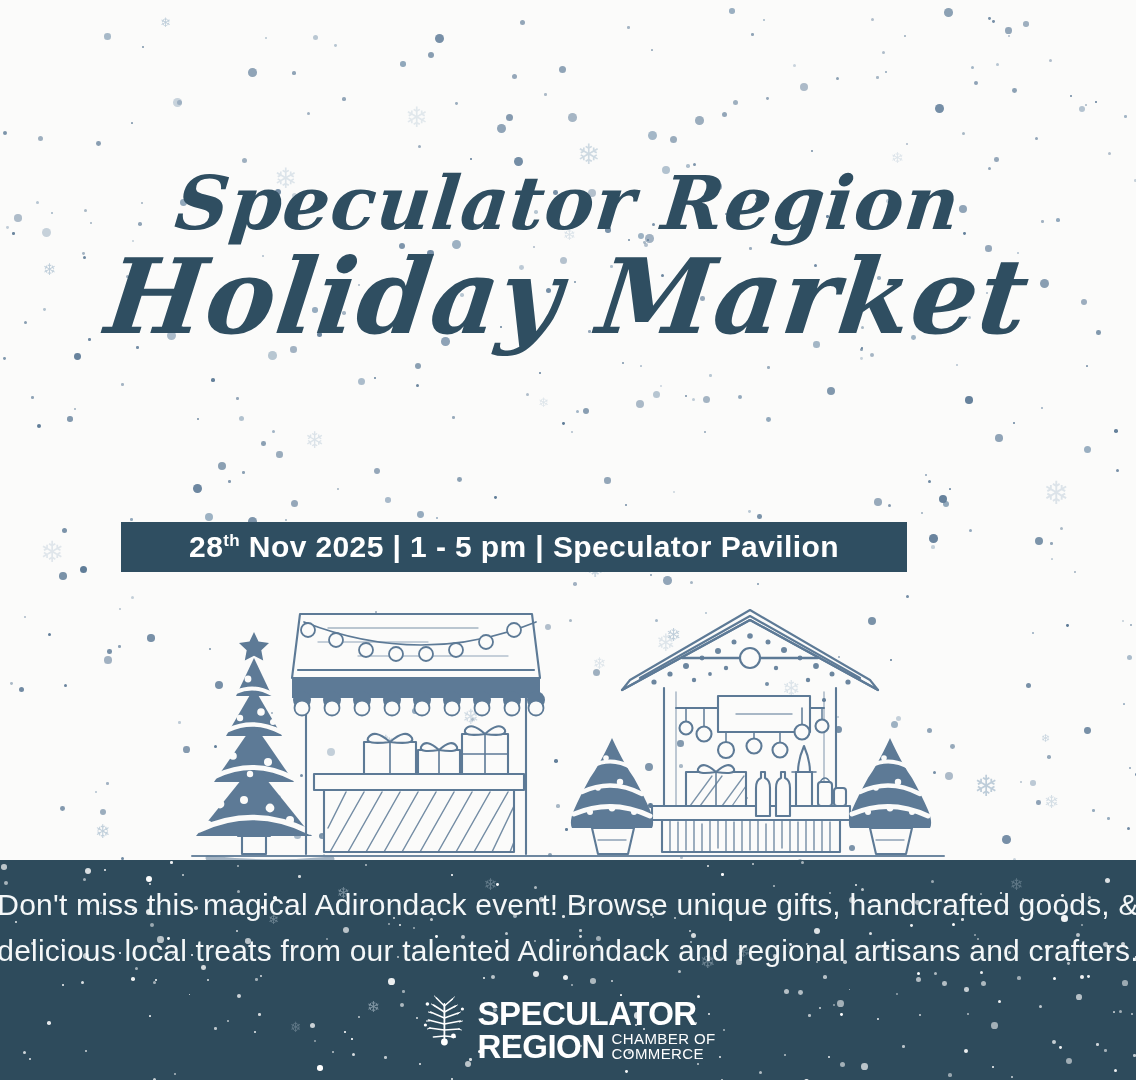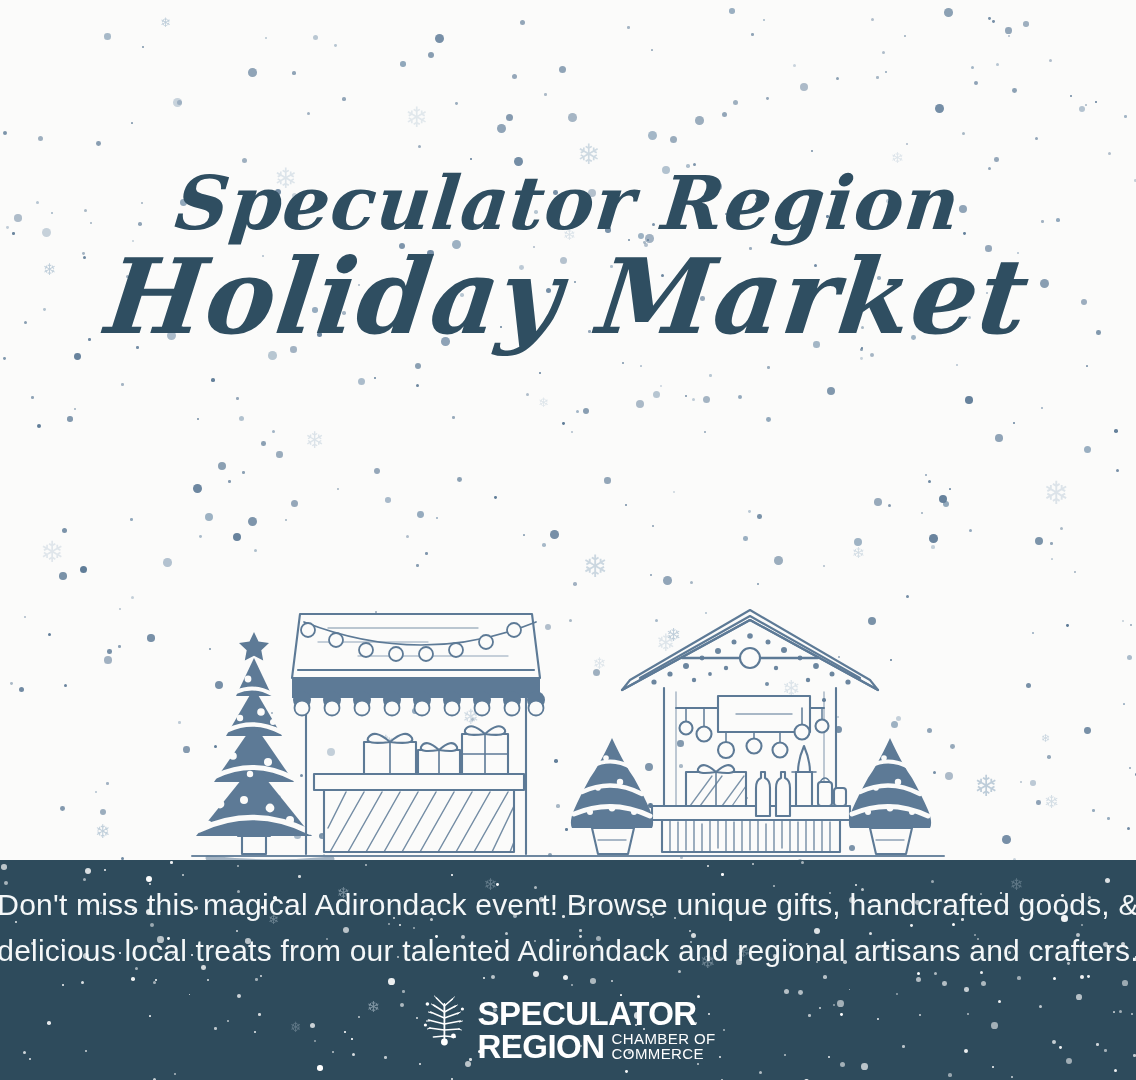"28th Nov 2025 | 1" div { html: none -> <div> <div><span>28</span><sup>th</sup><span> Nov 2025 | 1 - 5 pm | Speculator Pavilion</span></div> </div> }
